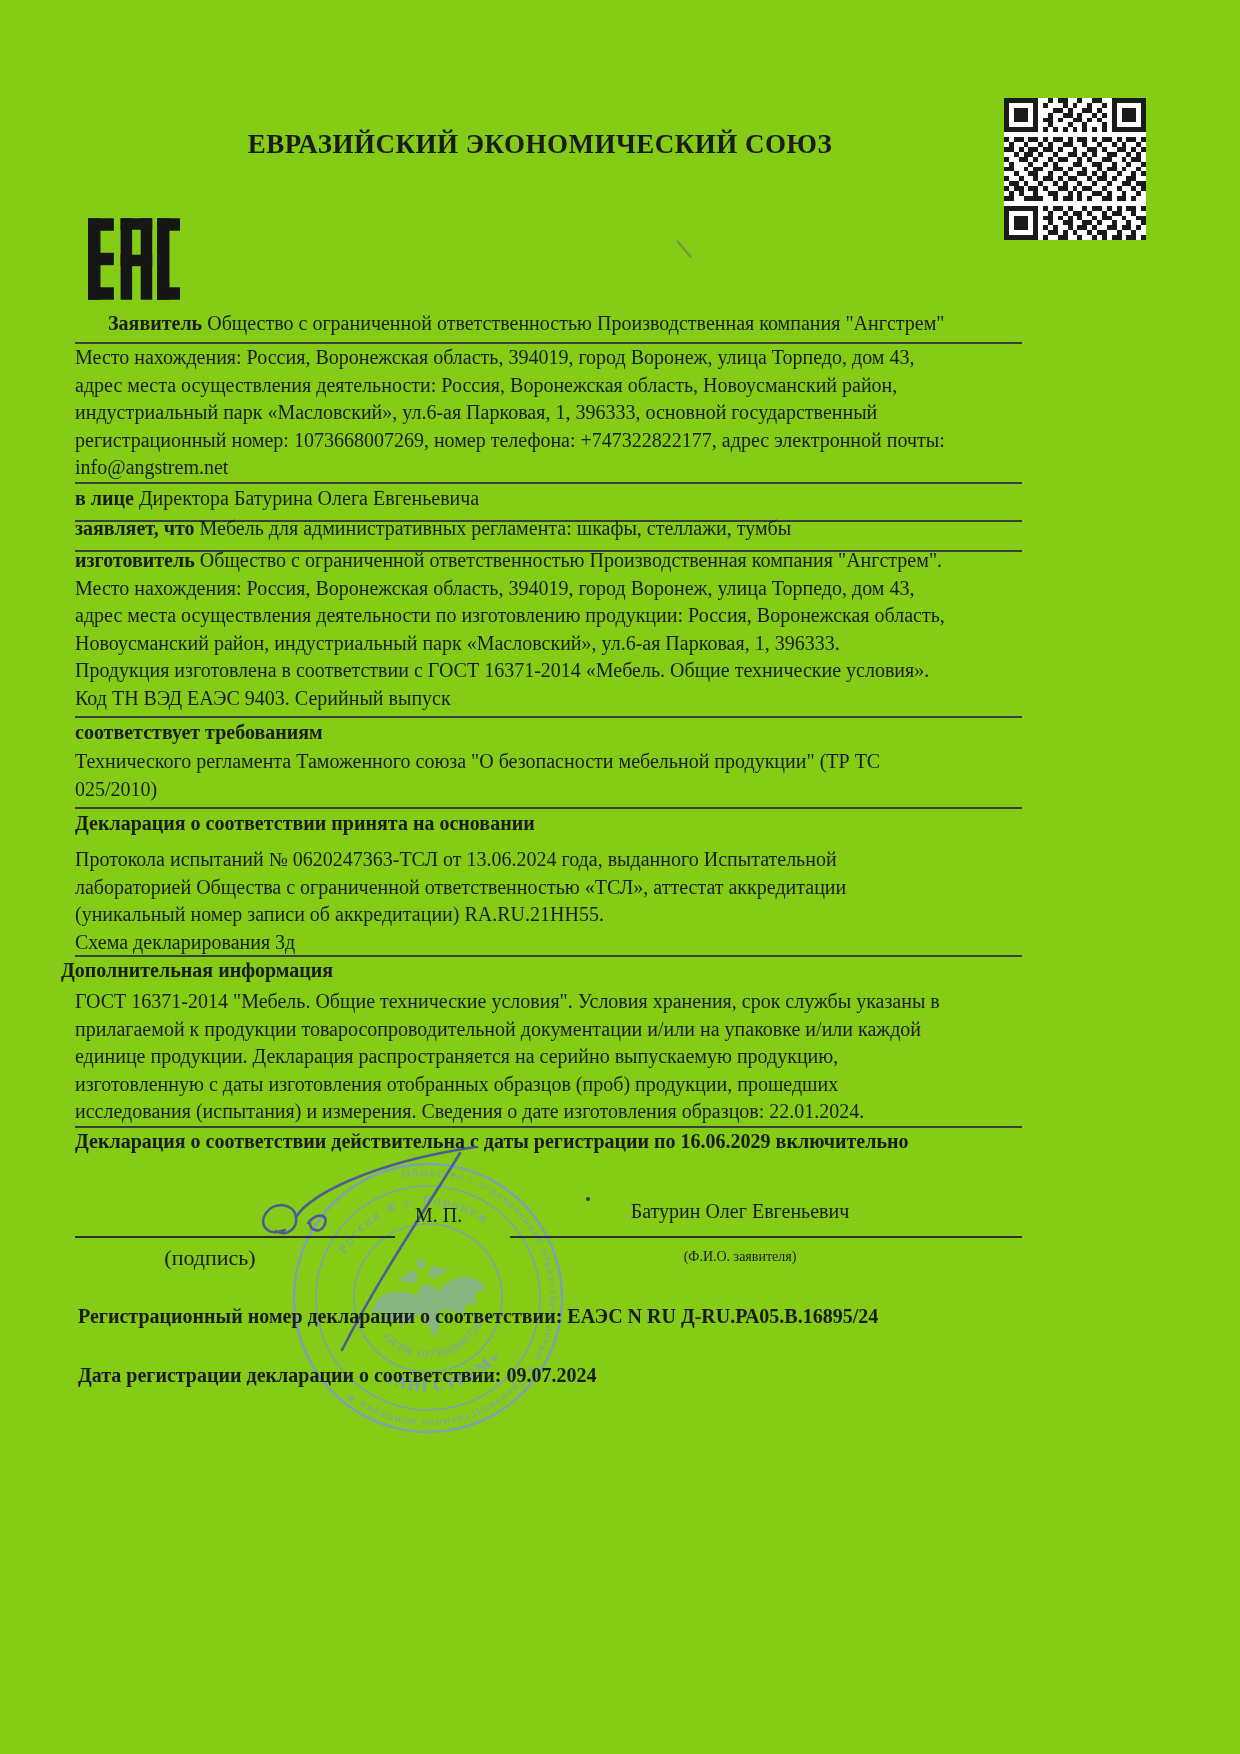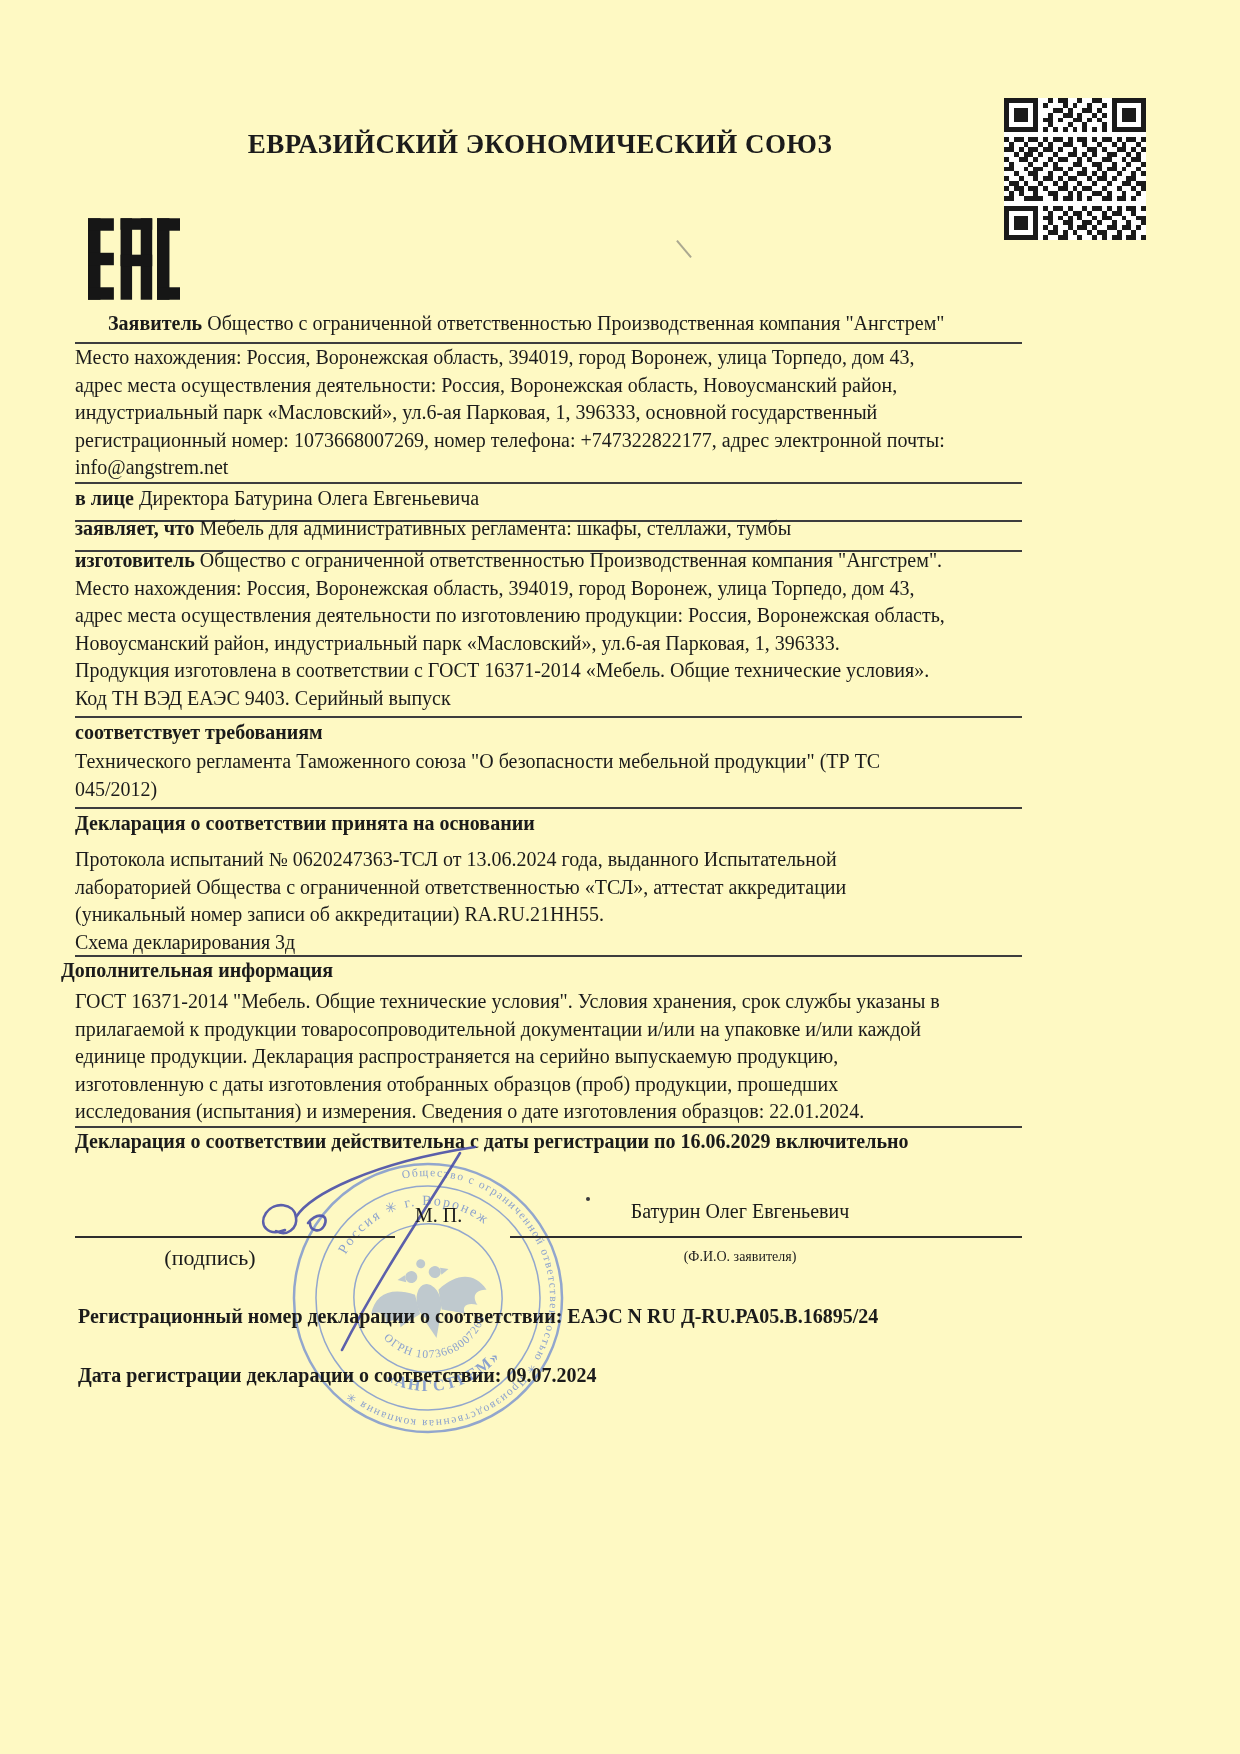"ЕВРАЗИЙСКИЙ ЭКОНОМИЧЕСКИЙ СОЮЗ" .page { background: #fef9c3 -> #84cc16 }
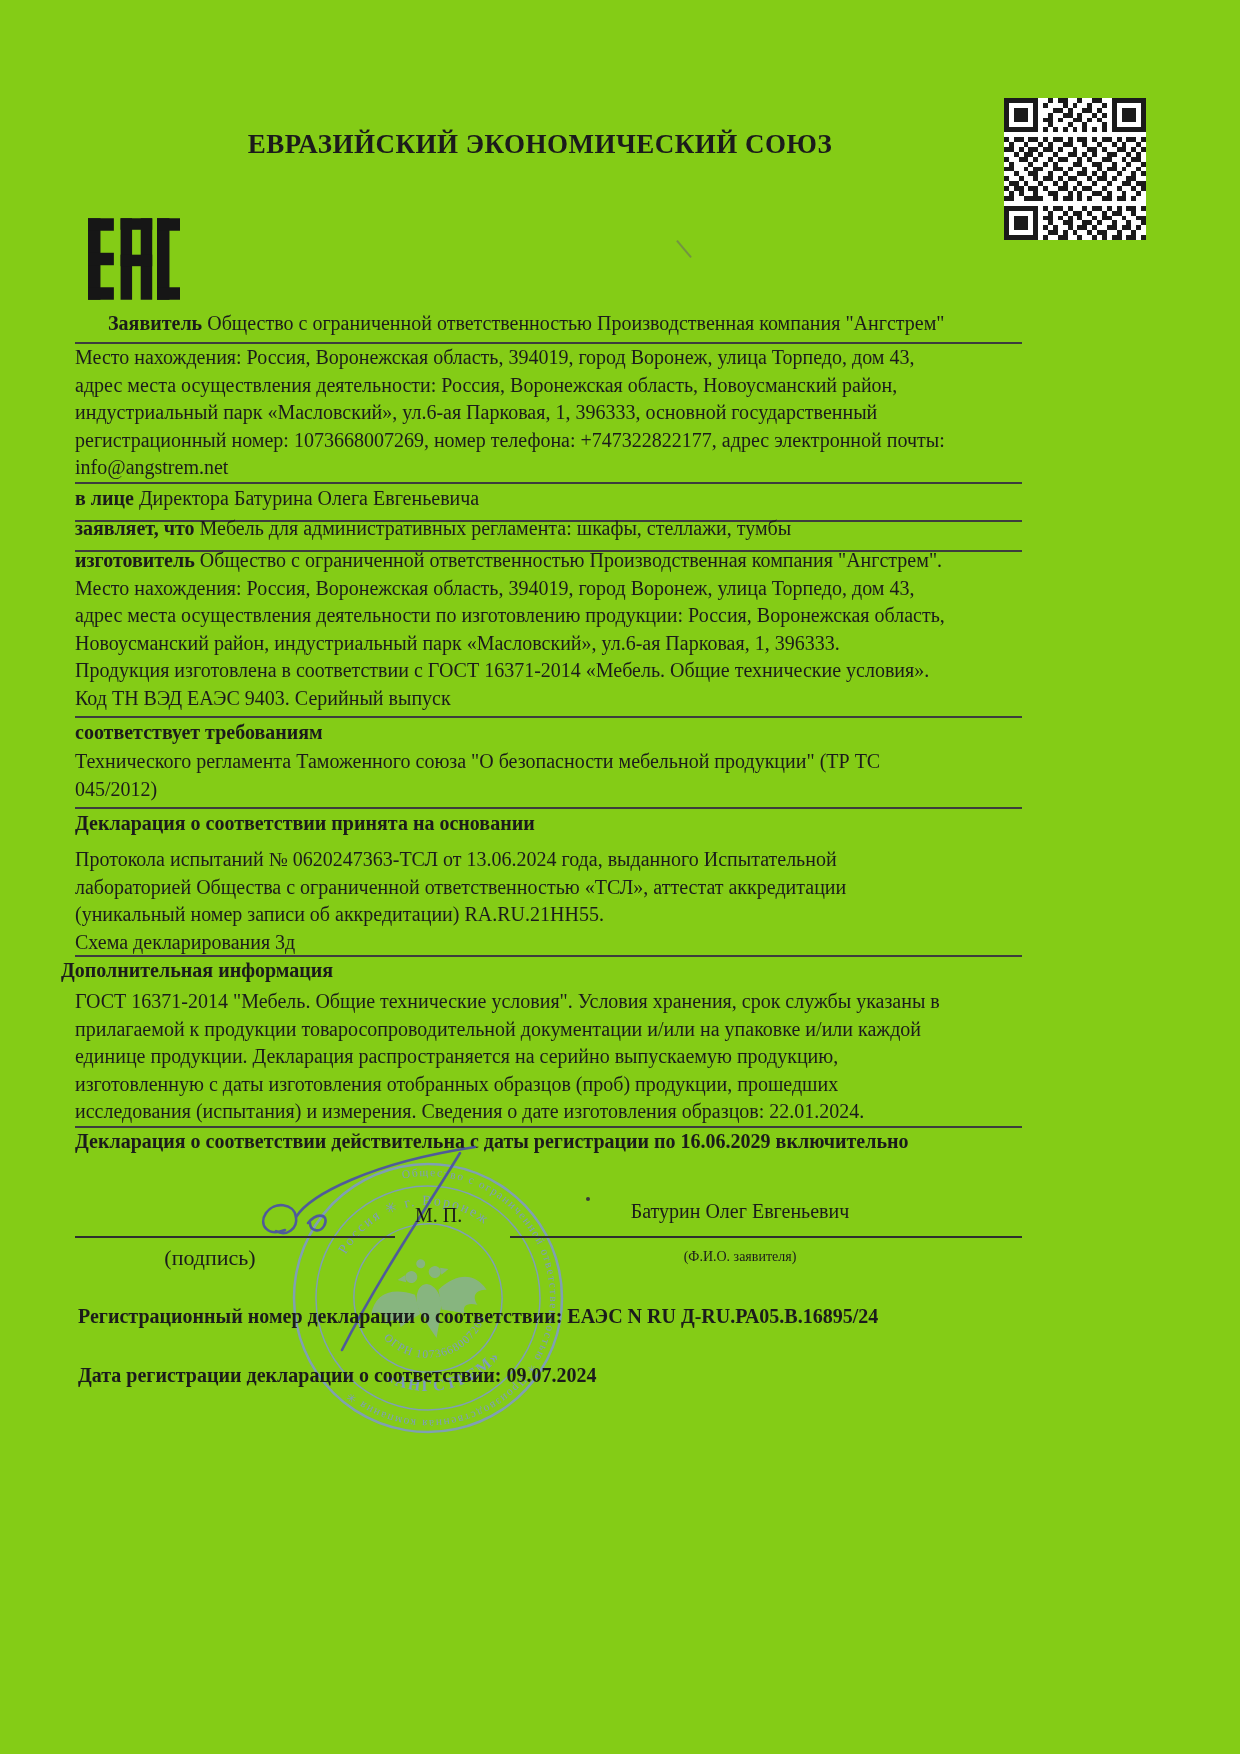"Технического регламента Таможенного" div.abs { text: 045/2012 -> 025/2010 }
